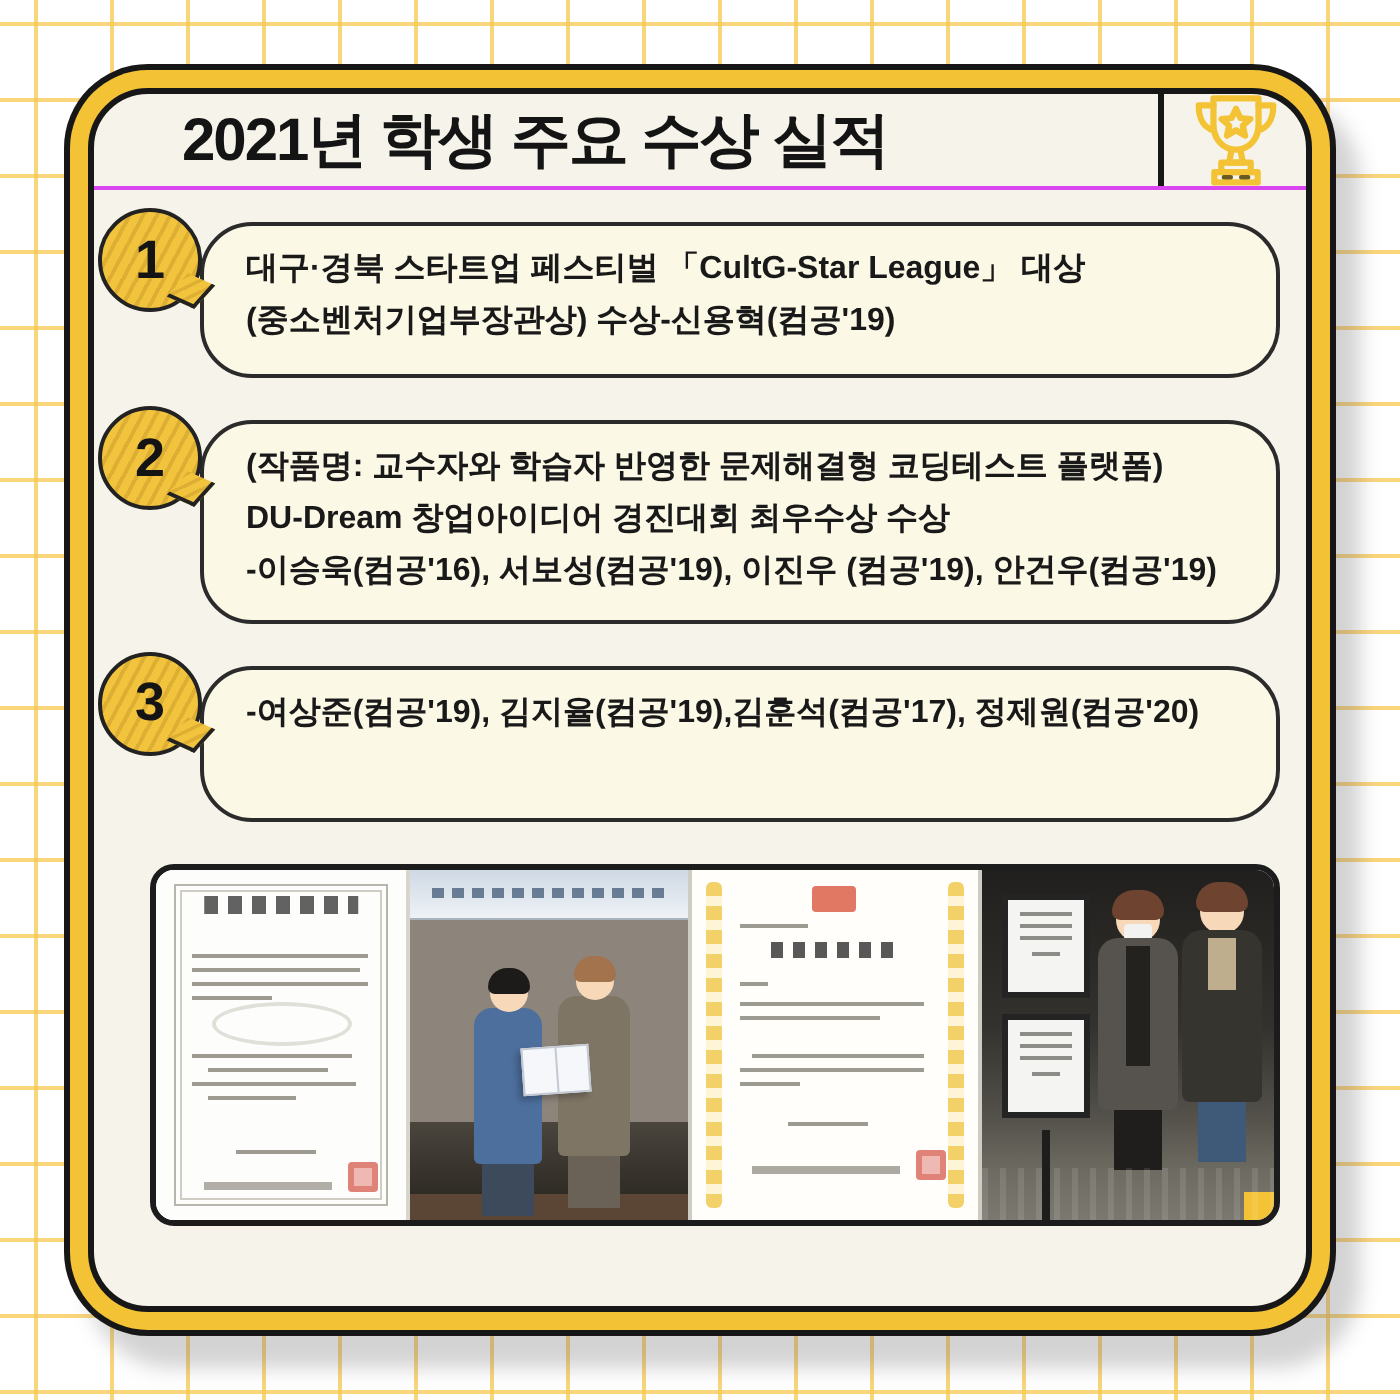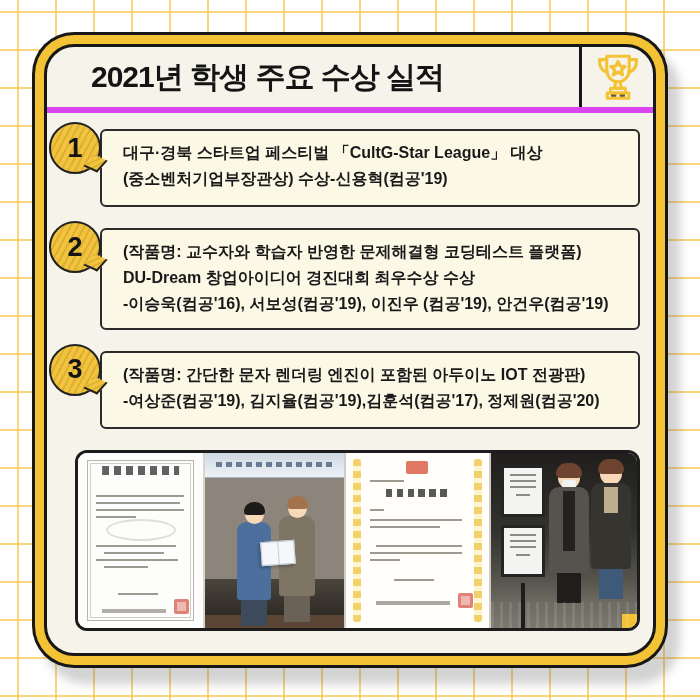"2021년 학생 주요 수상 실적" .title-bar { border-bottom: 6px solid #d946ef -> 2px solid #d946ef; height: 66px -> 48px }
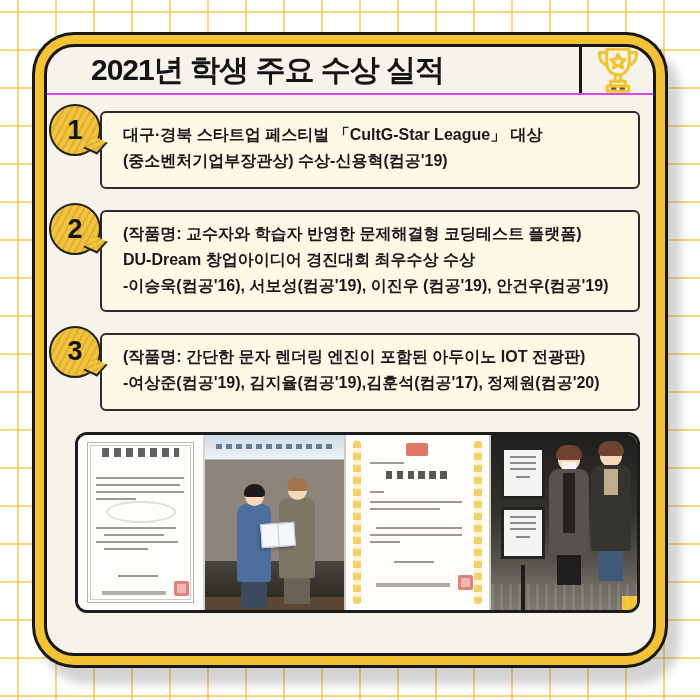"대구·경북 스타트업 페스티벌 「CultG-Star League」" .item-box { border-radius: 6px -> 26px }
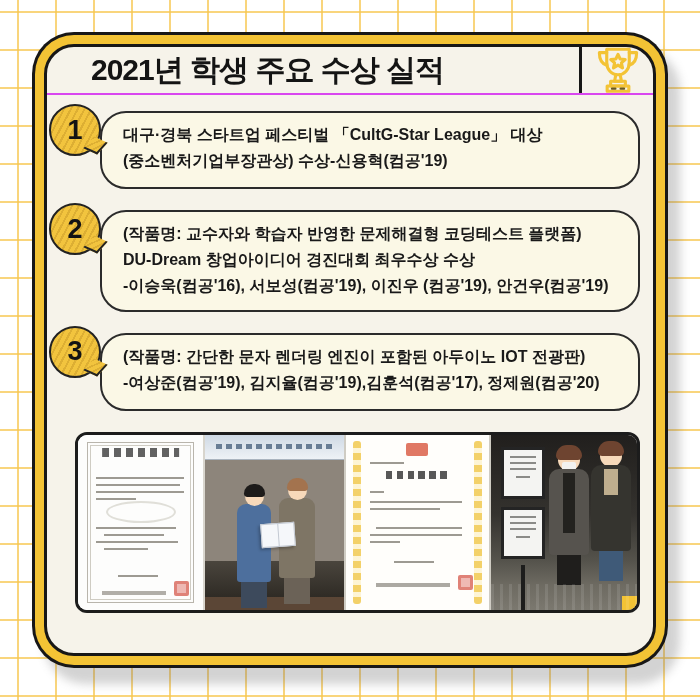"(작품명: 간단한 문자 렌더링 엔진이" div.item-line { html: <div>(작품명: 간단한 문자 렌더링 엔진이 포함된 아두이노 IOT 전광판)</div> -> none }
